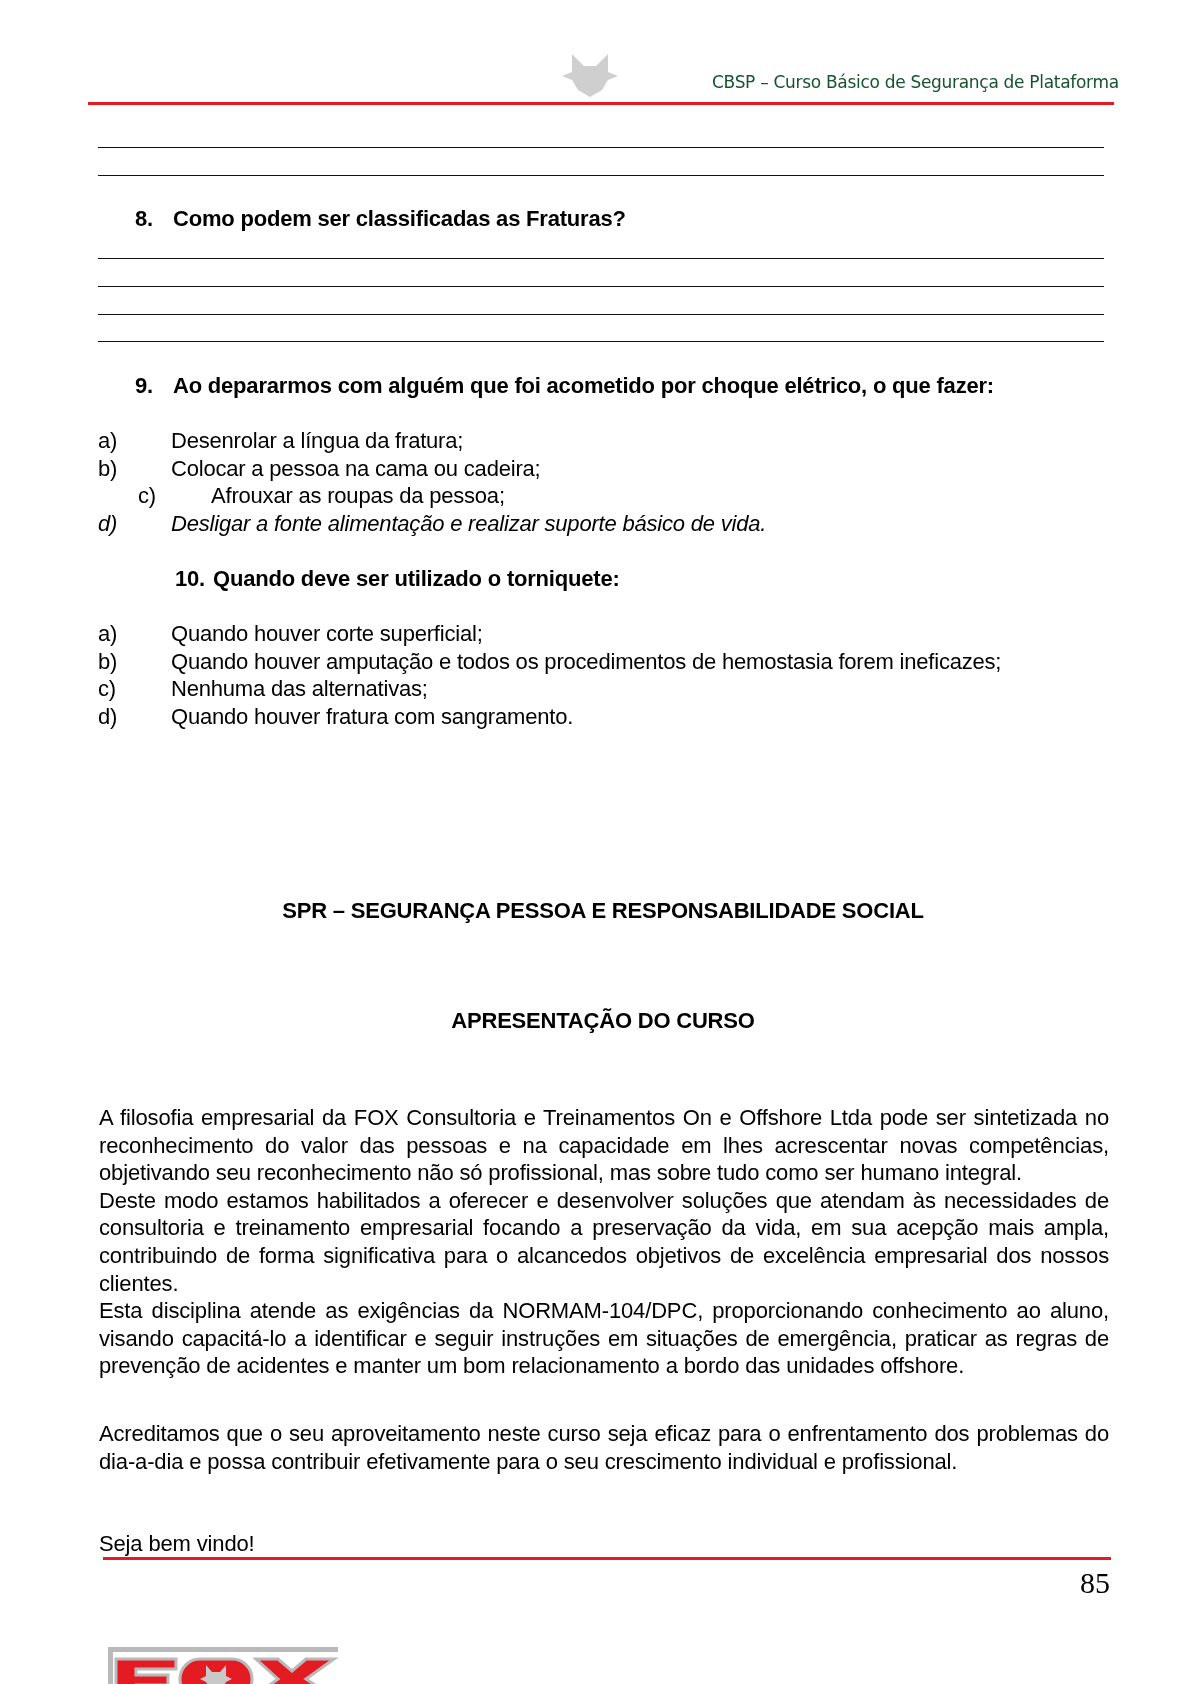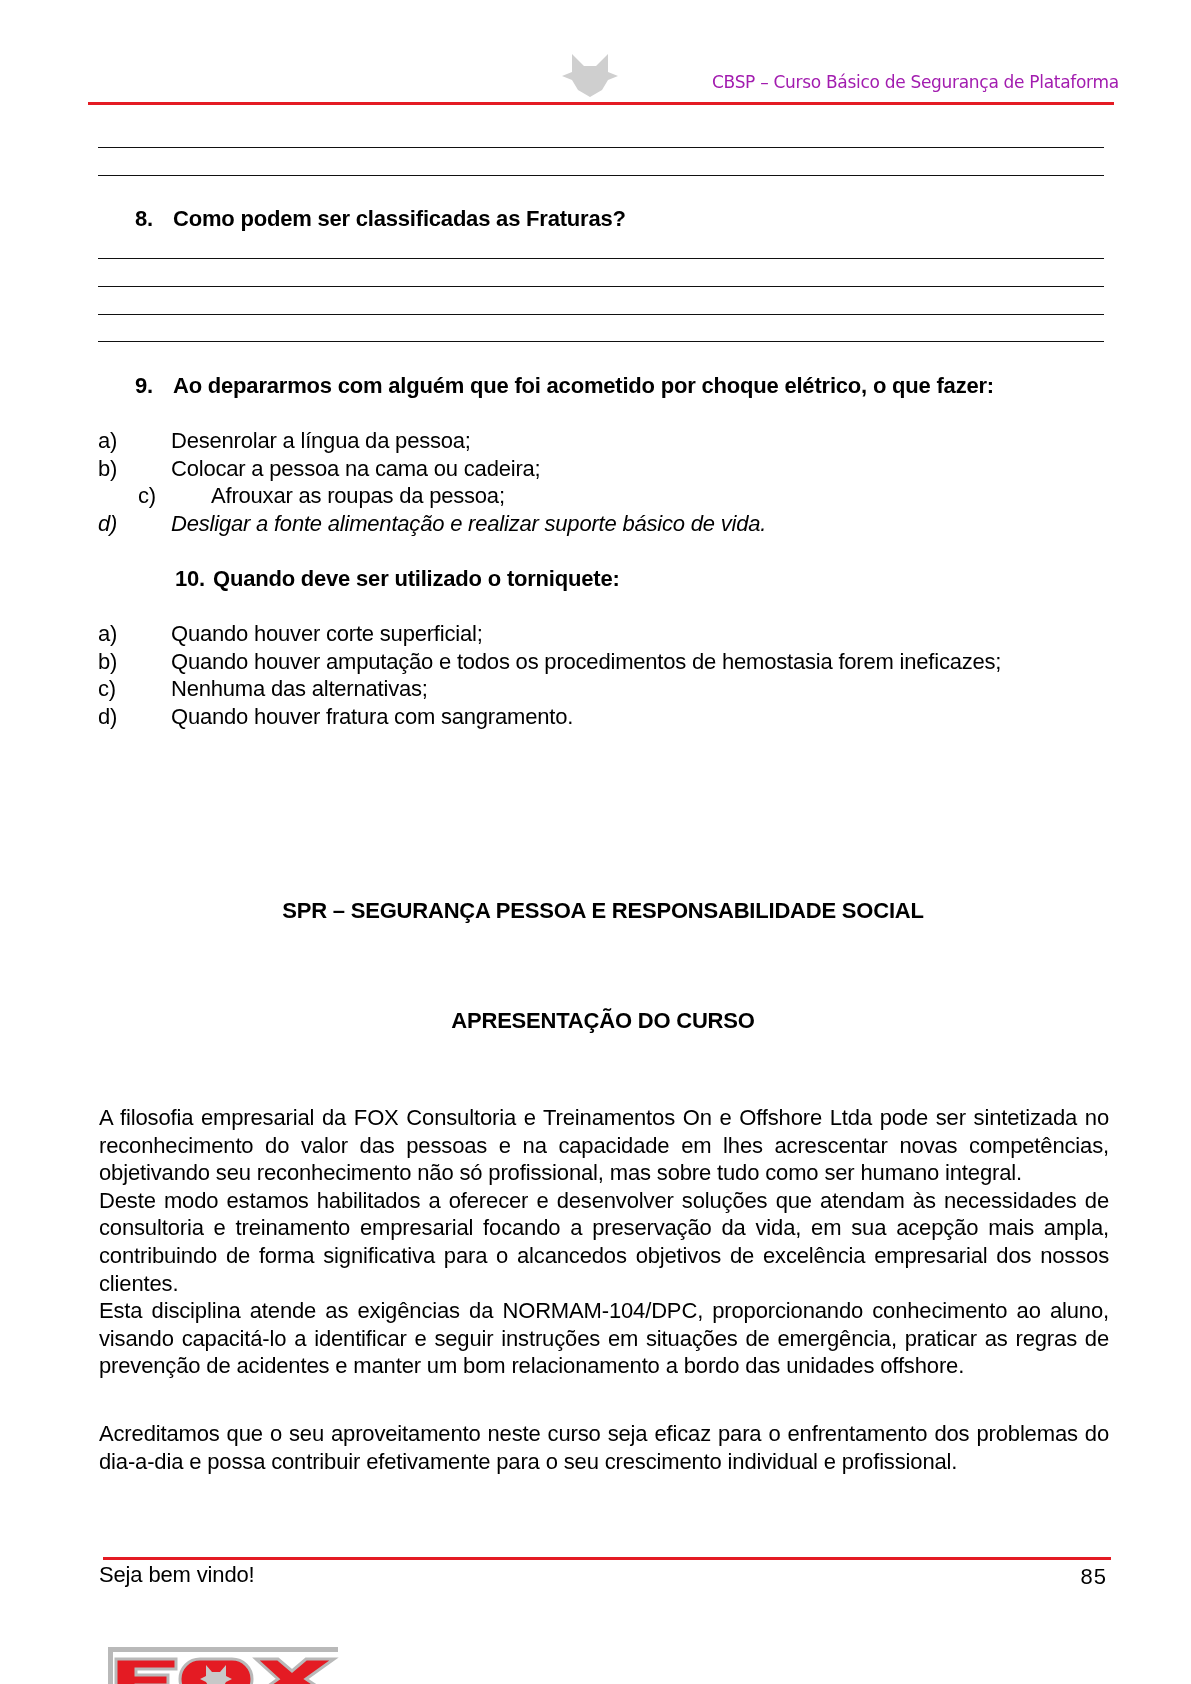"CBSP – Curso Básico de" .header-title { color: #a21caf -> #14532d }
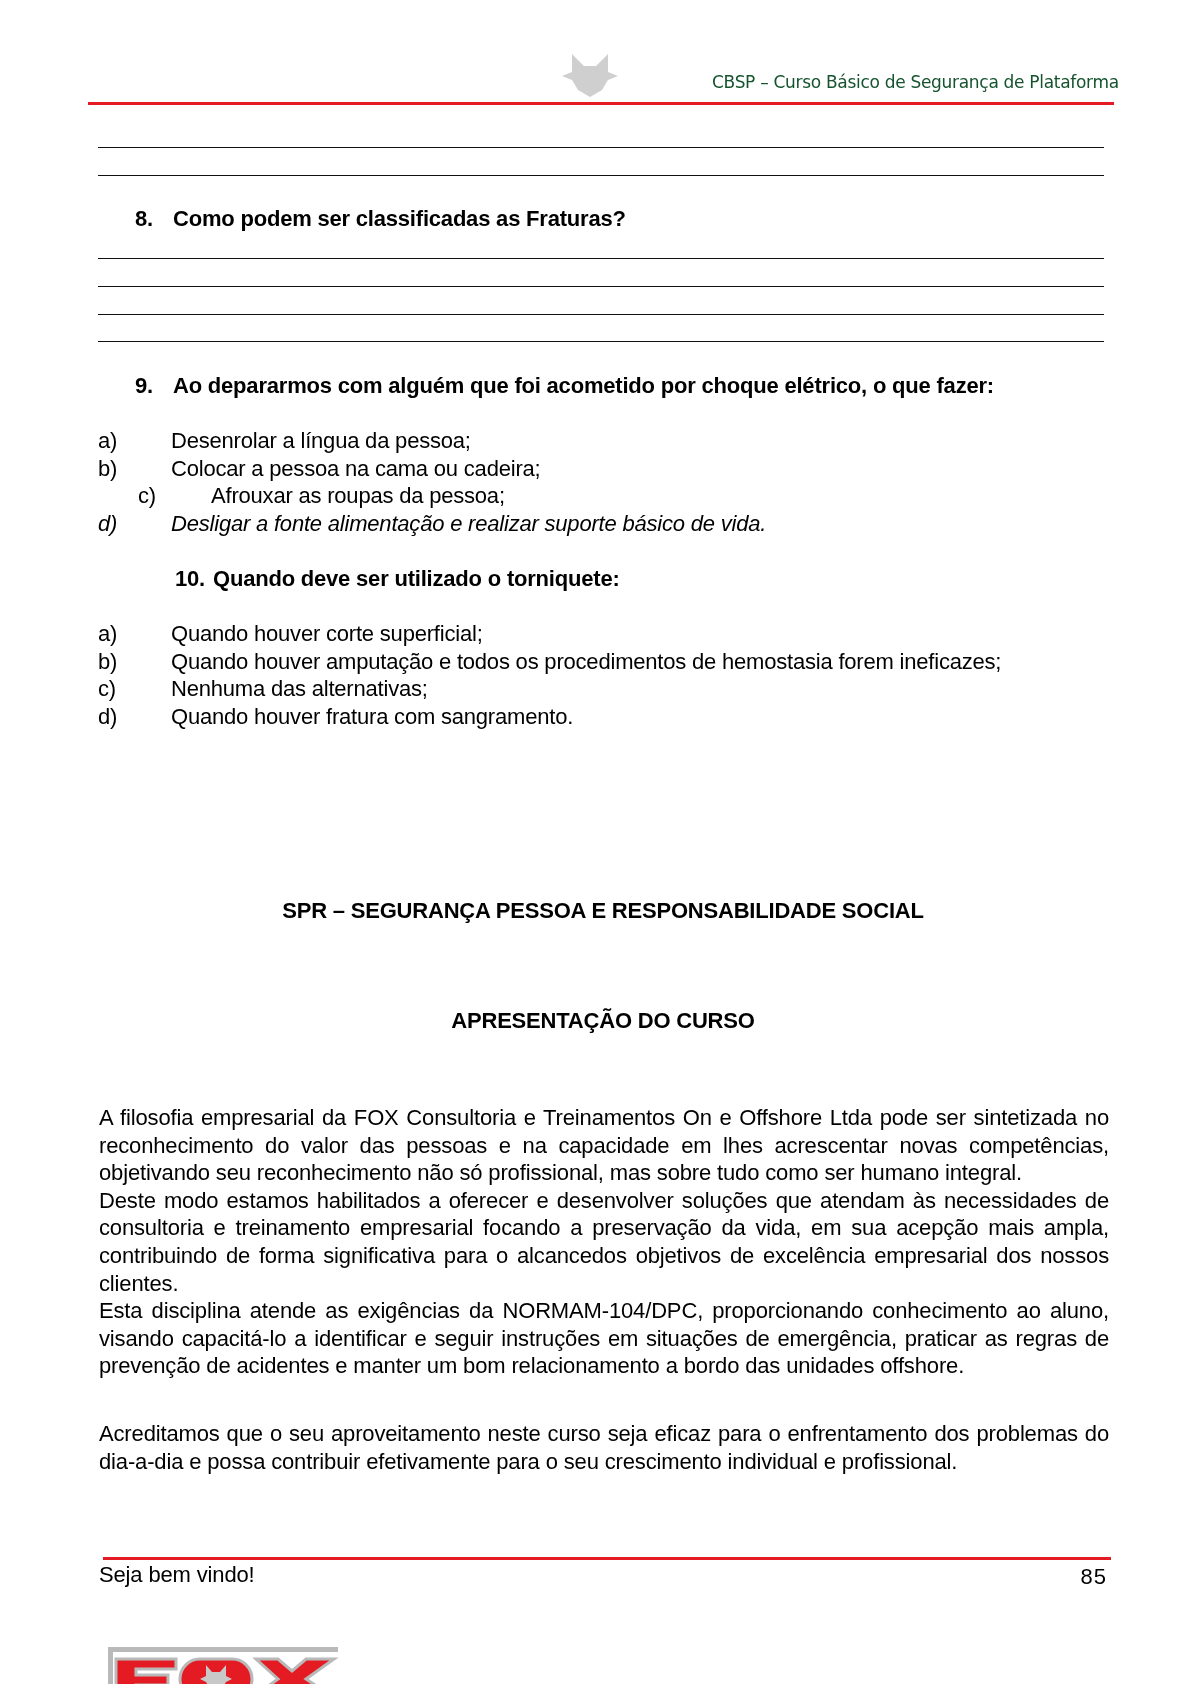"Desenrolar a língua da pessoa;" span { text: pessoa -> fratura }
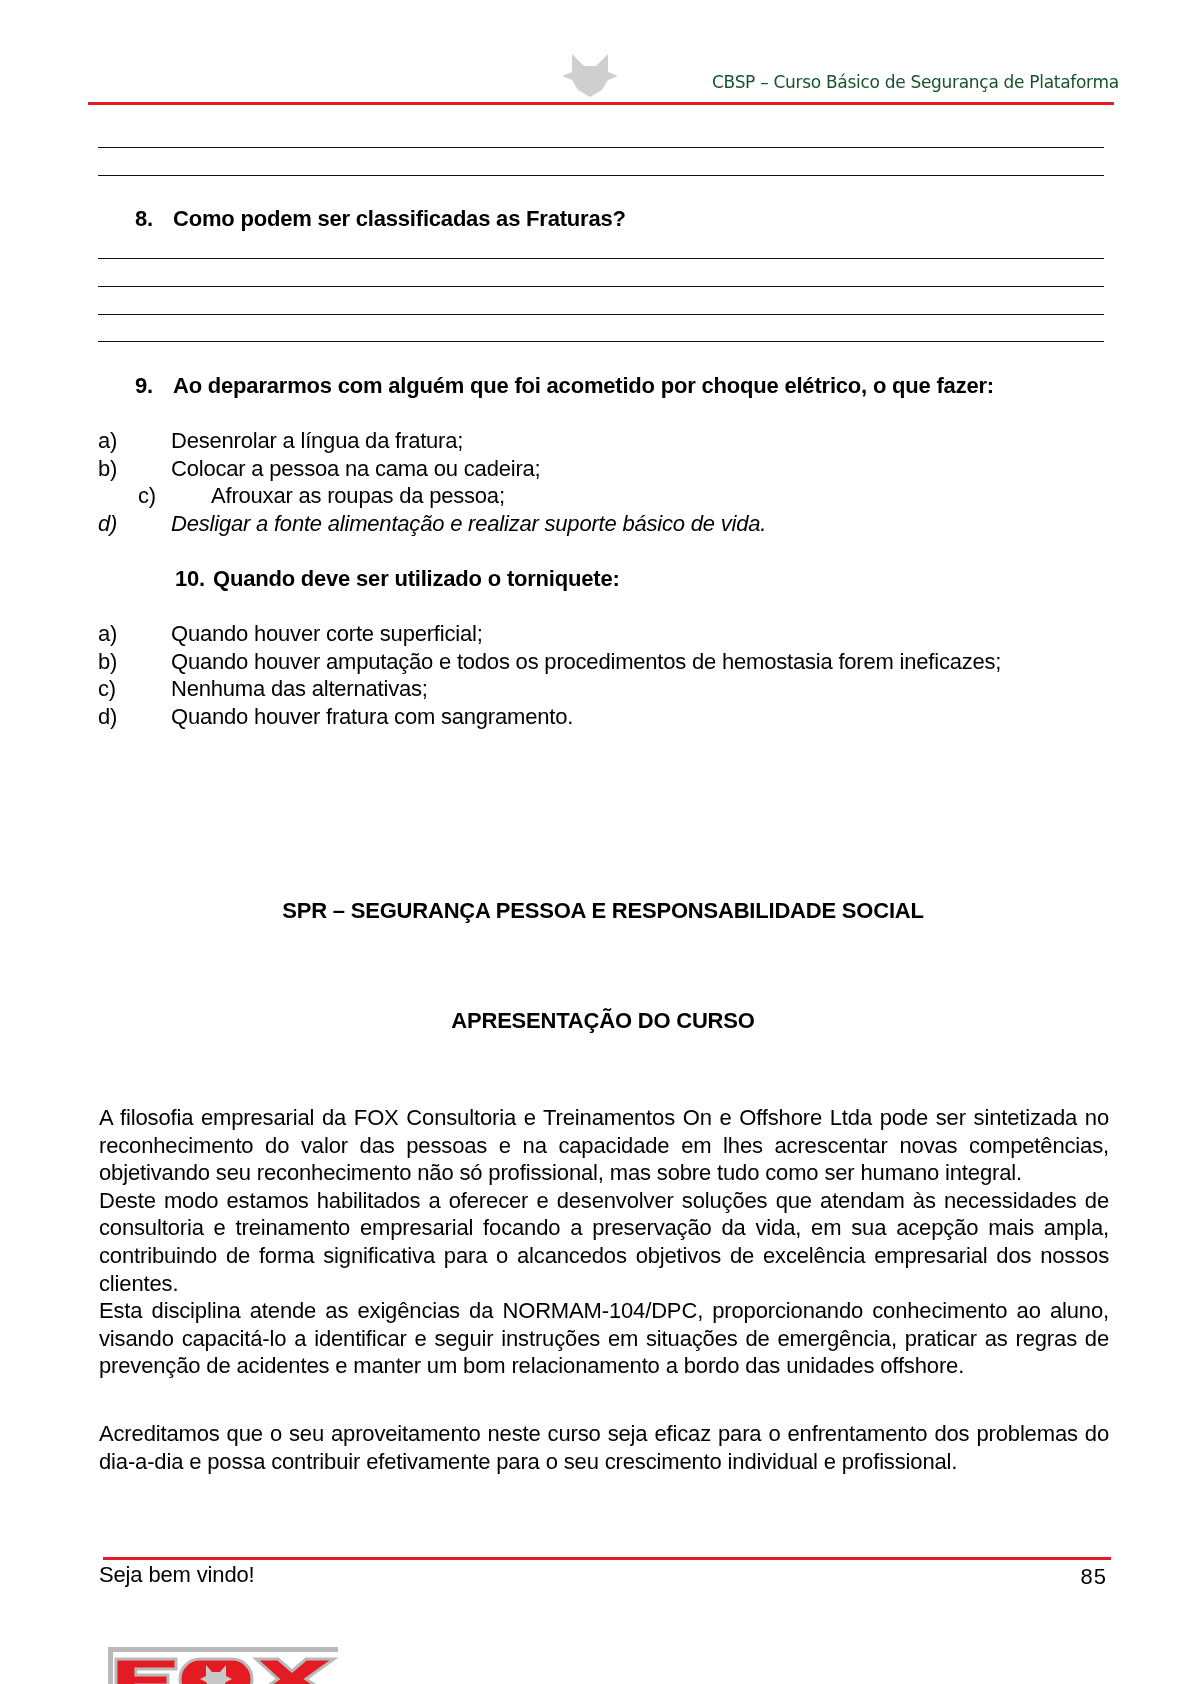"Seja bem vindo!" div.abs { margin-top: 31px -> none }
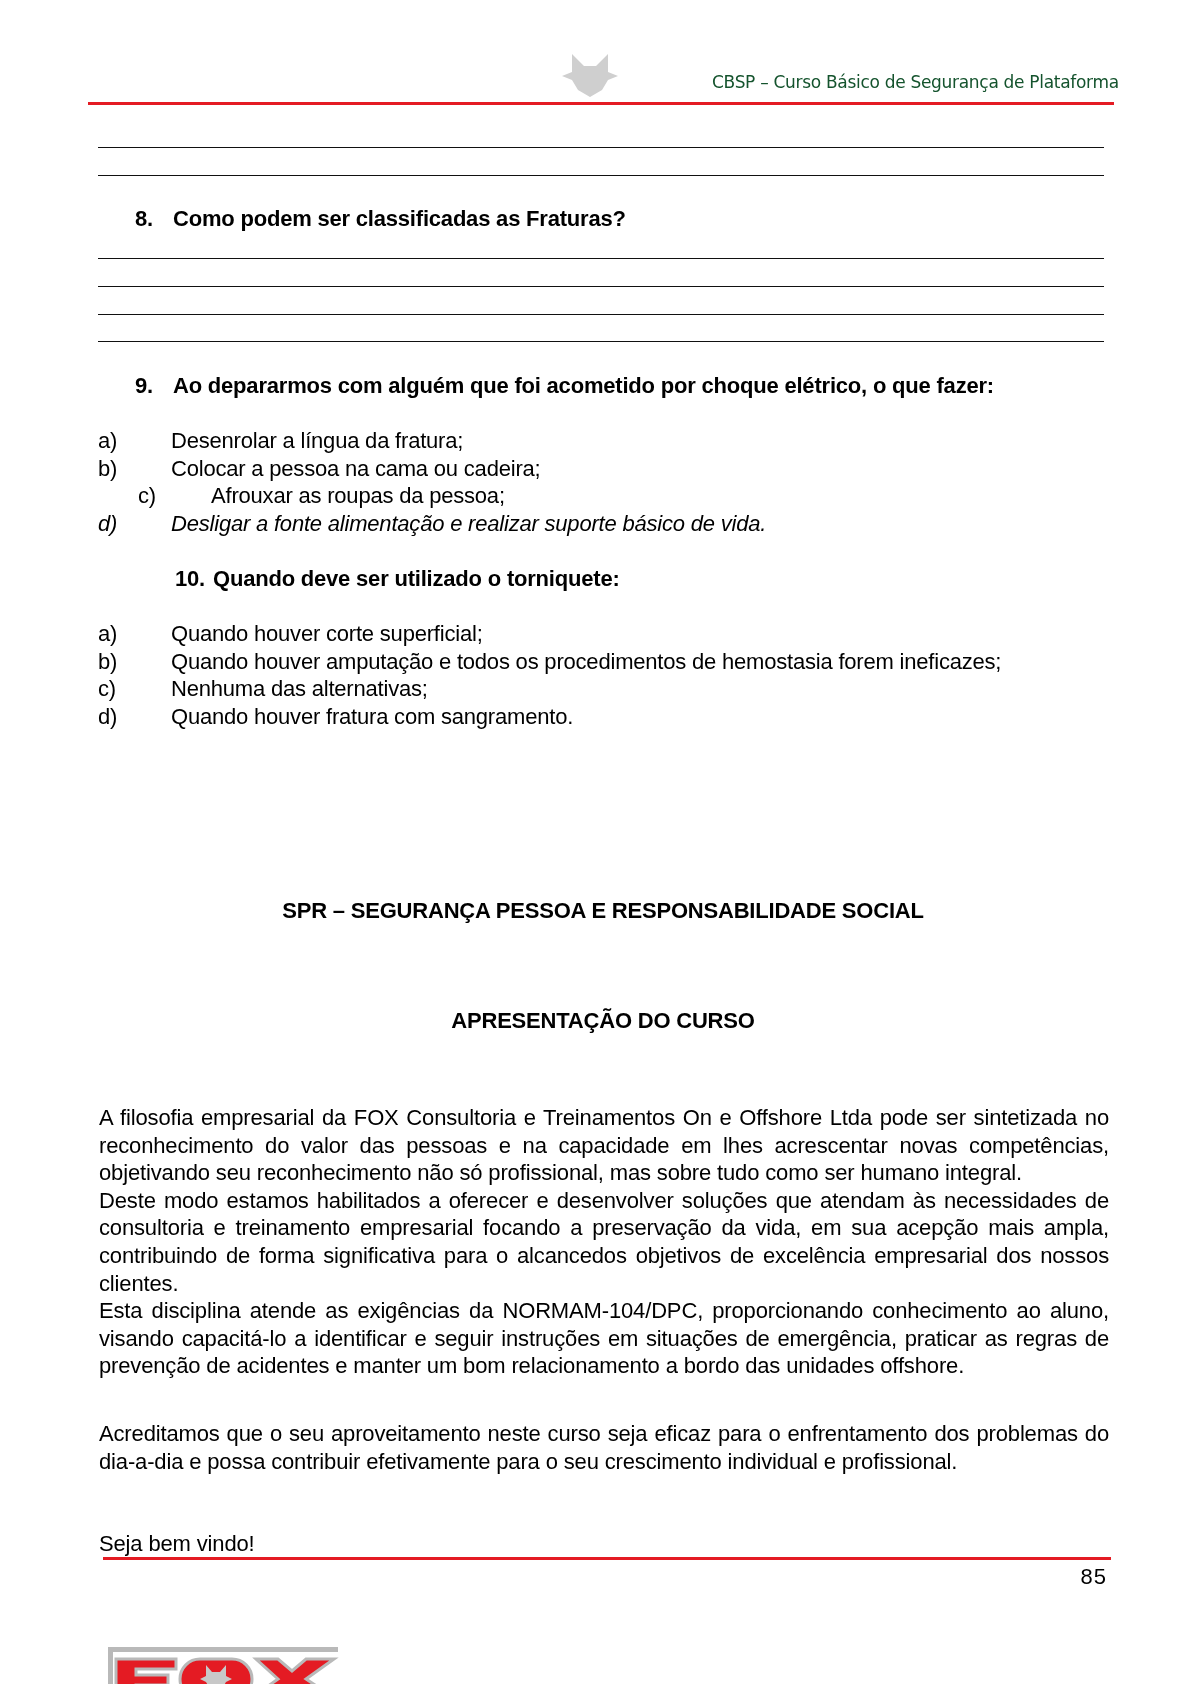"85" .page-number { font-family: Liberation Mono, monospace -> Liberation Serif, serif; font-size: 22px -> 30px }
